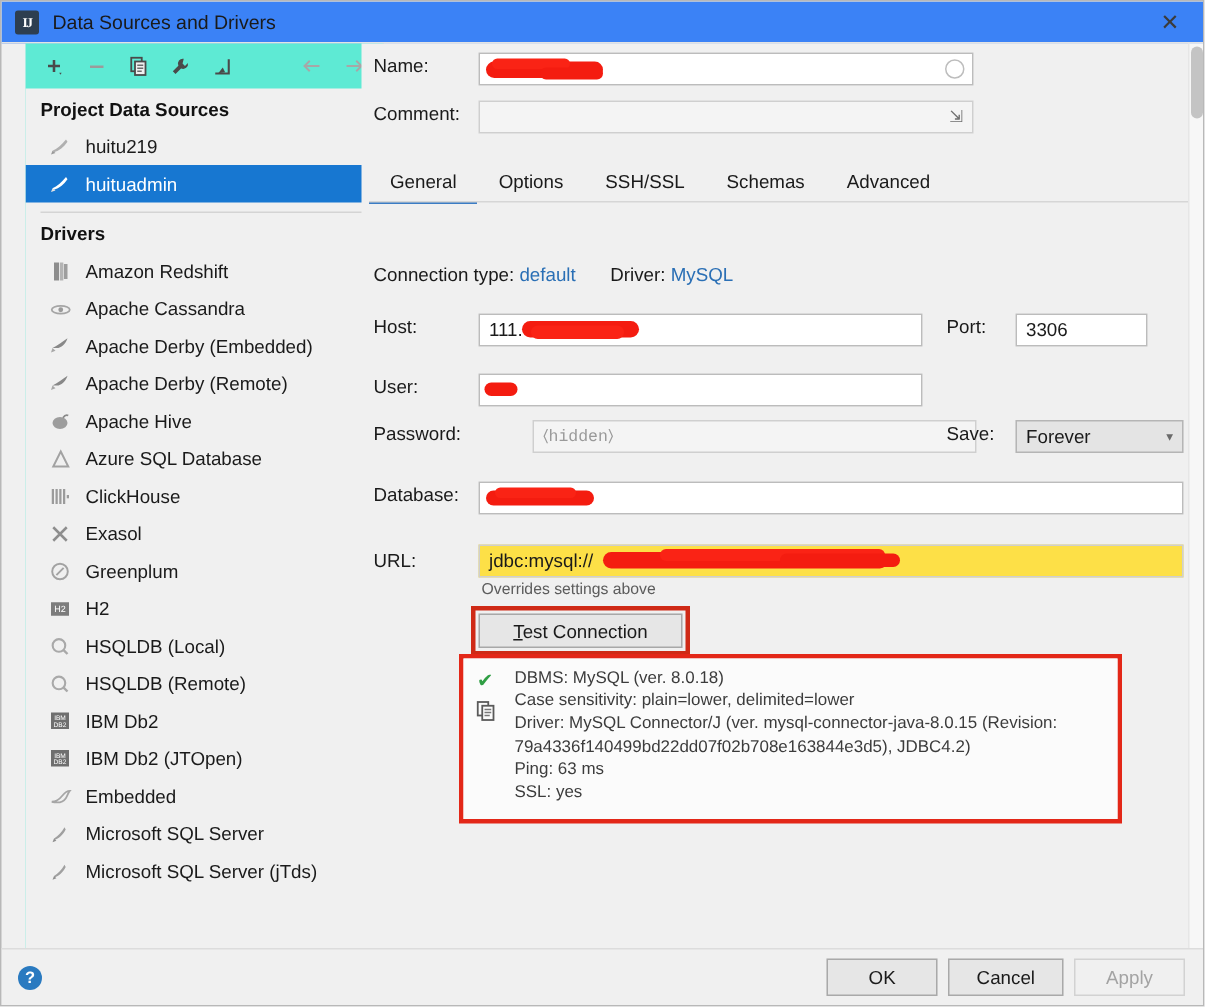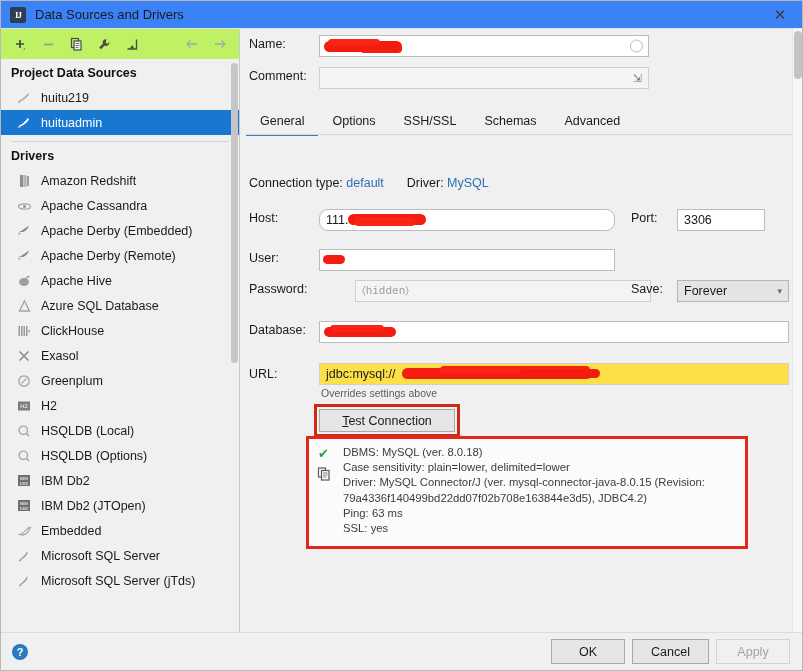"Project Data Sources" .left-panel { background: #bef264 -> #5eead4; left: 0 -> 16px }
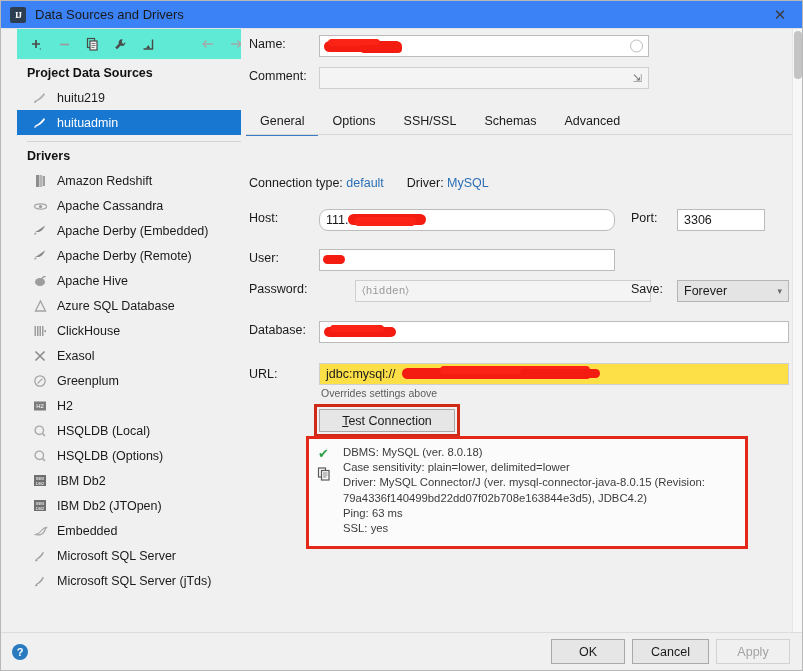"111." div.textfield { border-radius: 9px -> none }
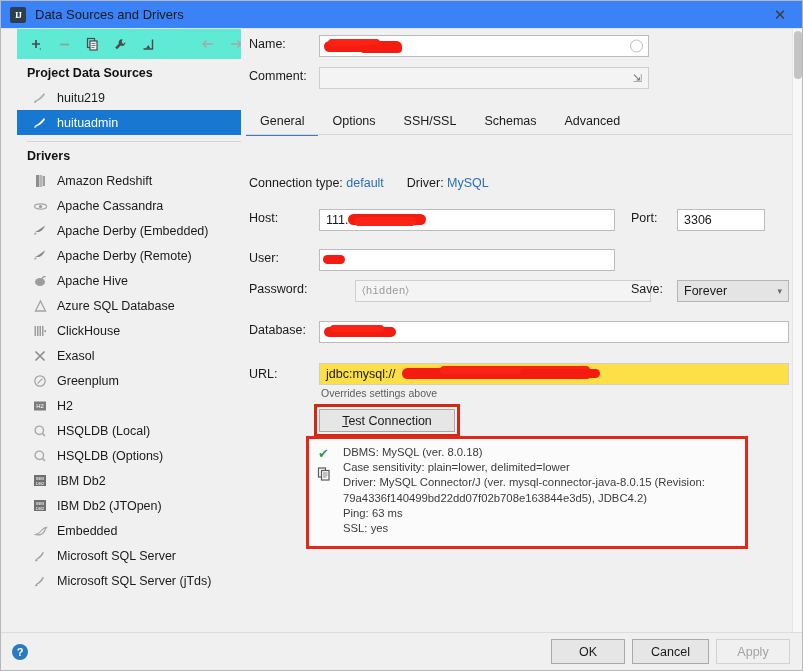"HSQLDB (Options)" span { text: Options -> Remote }
